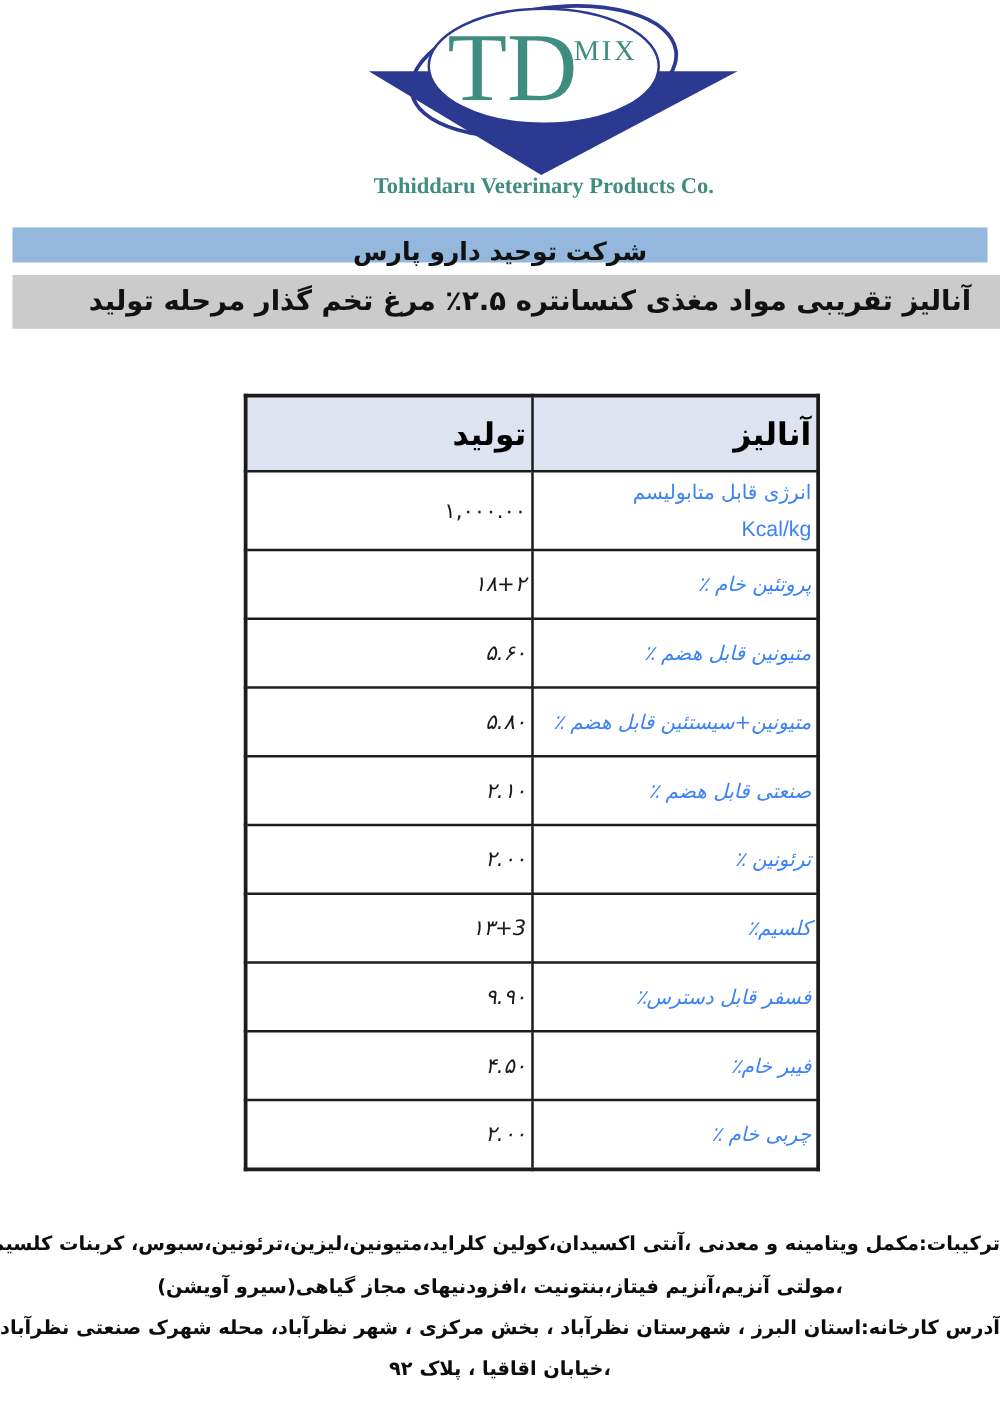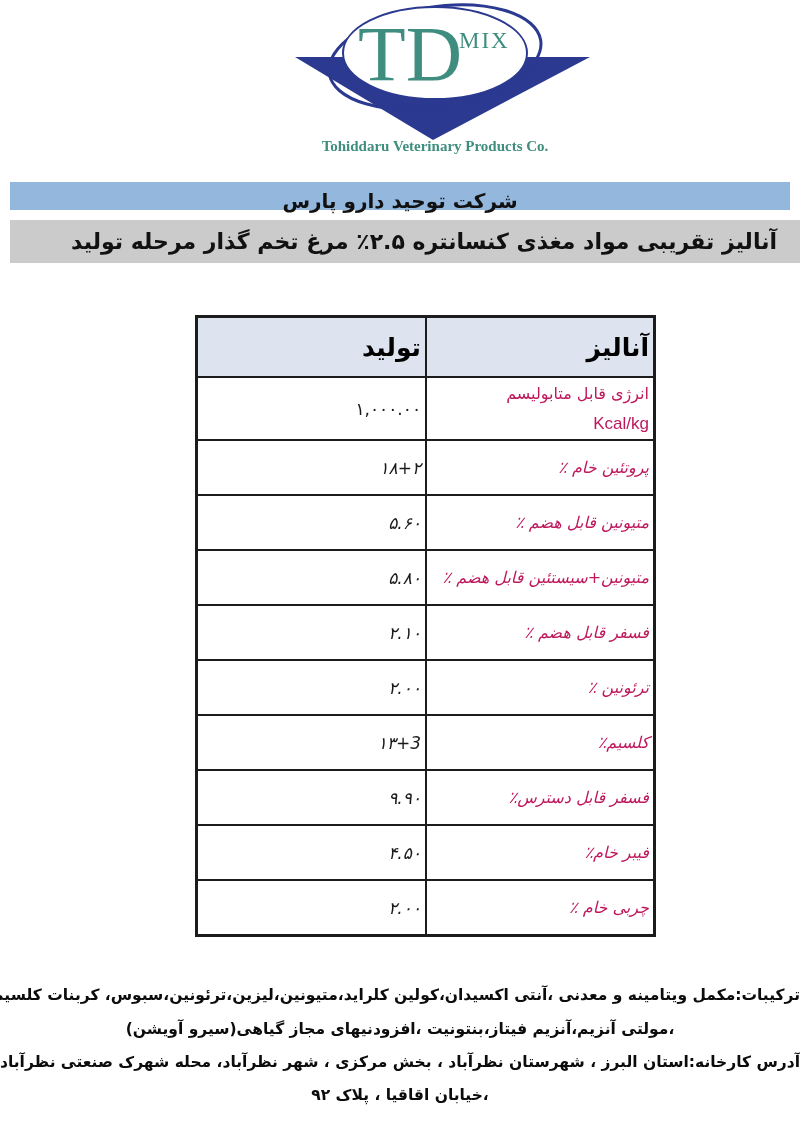"Tohiddaru Veterinary Products Co." .logo-en { font-size: 15px -> 18px }
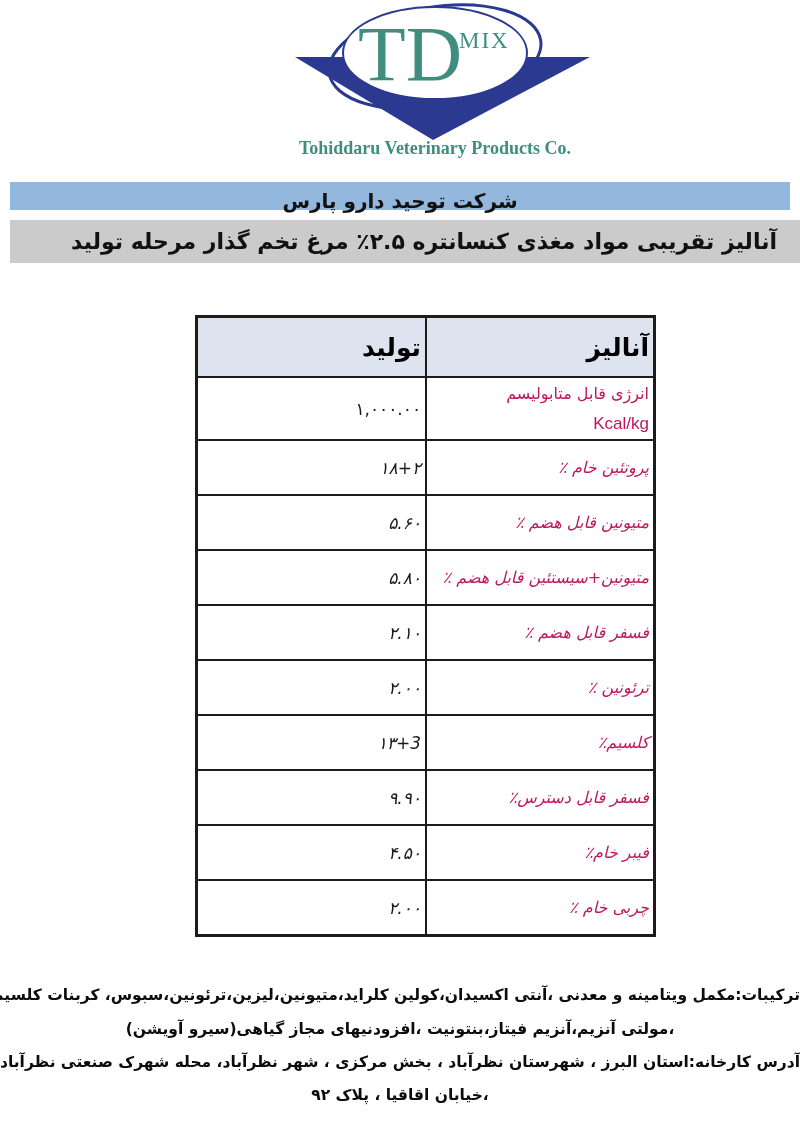"انرژی قابل متابولیسم" td.cell-analysis { color: #be185d -> #3b82f6 }
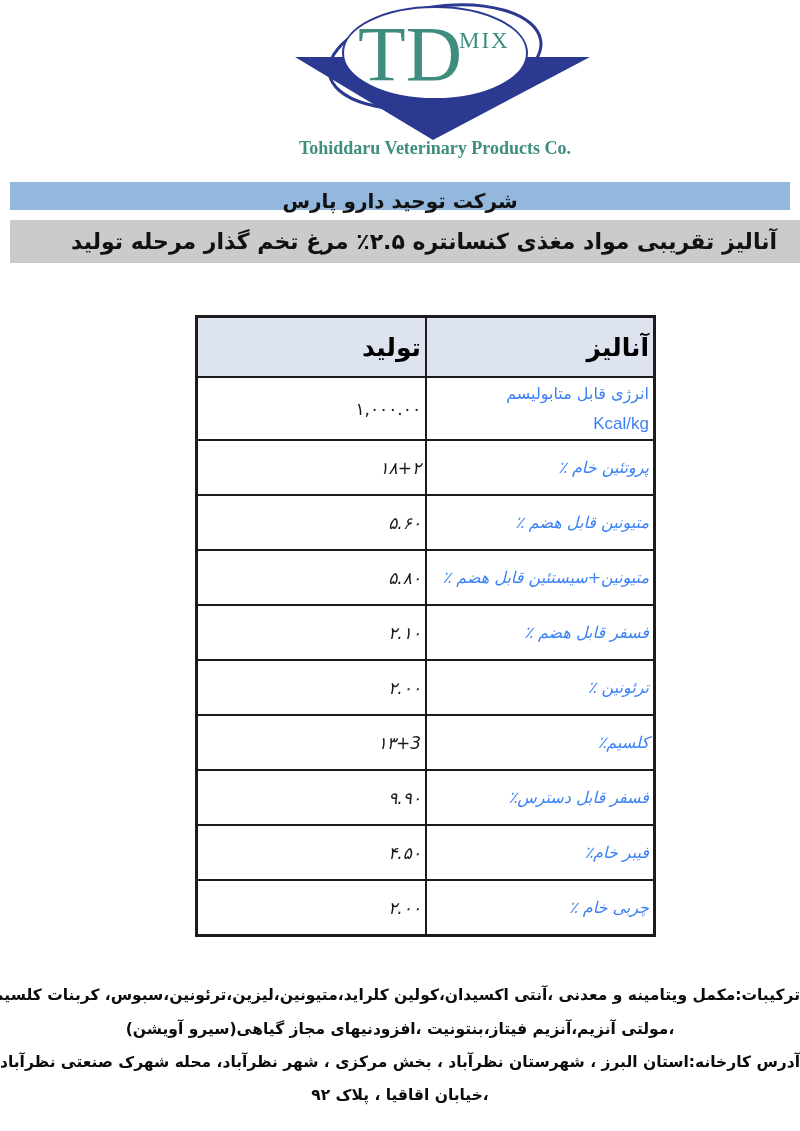"فسفر قابل هضم ٪" div.label-fa { text: فسفر -> صنعتی }
